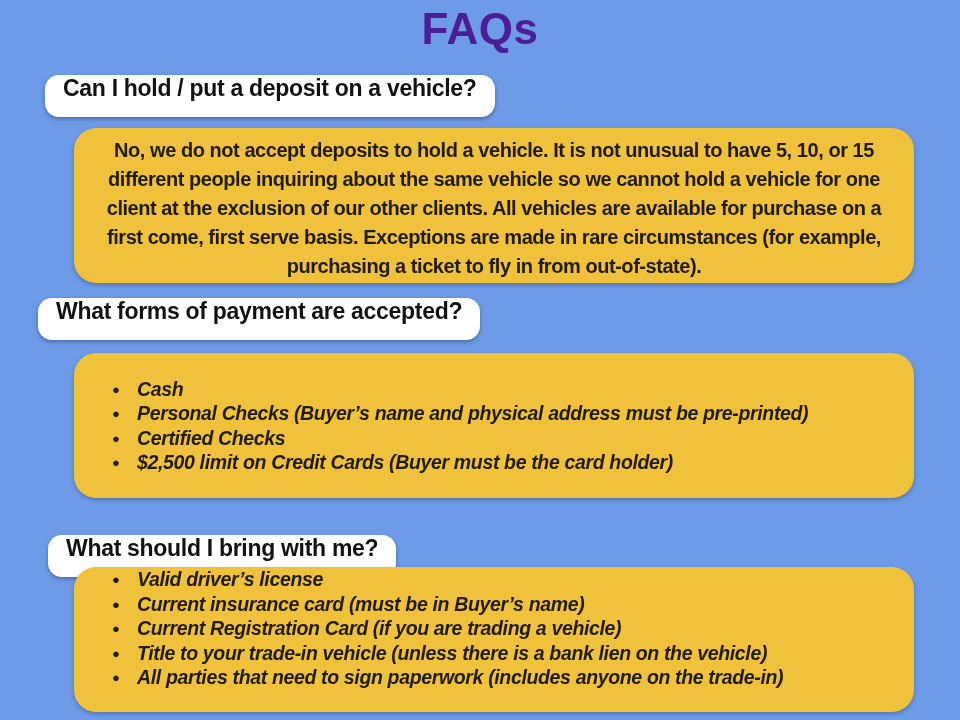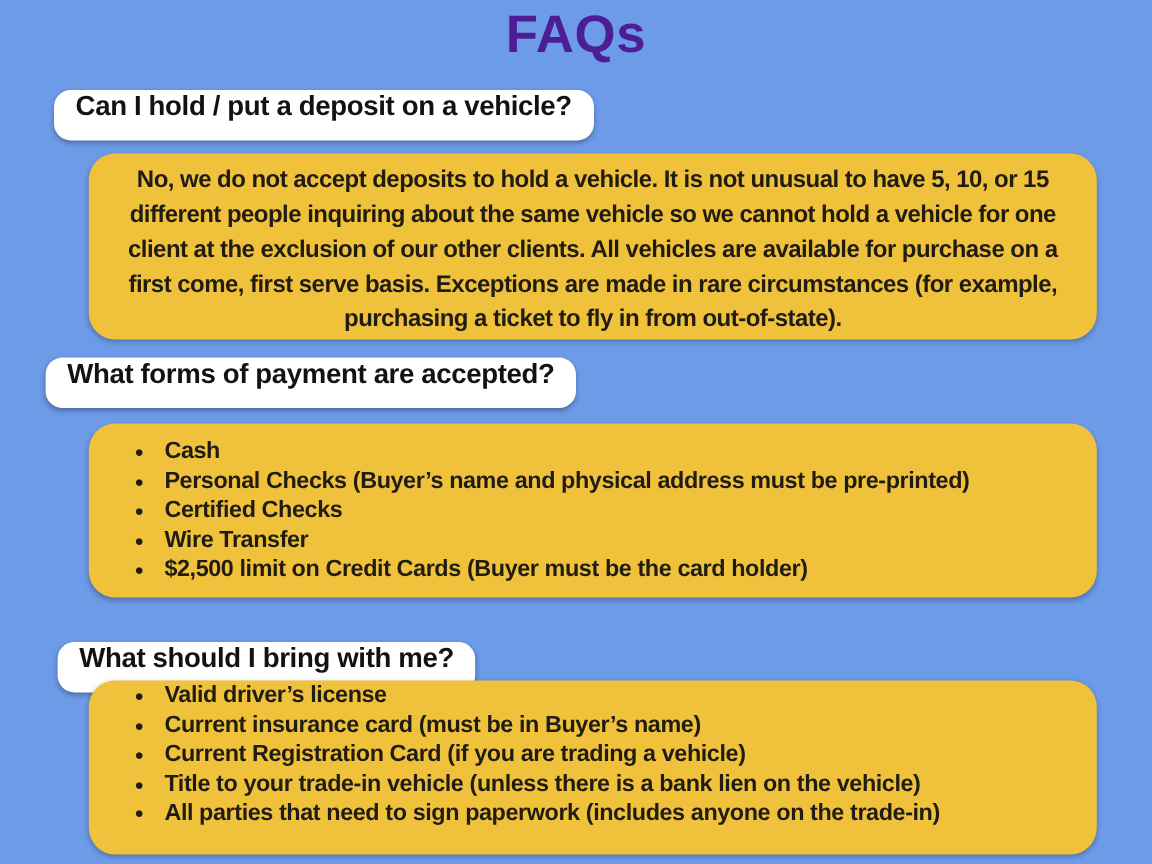"Cash" ul.bullets { font-style: none -> italic }
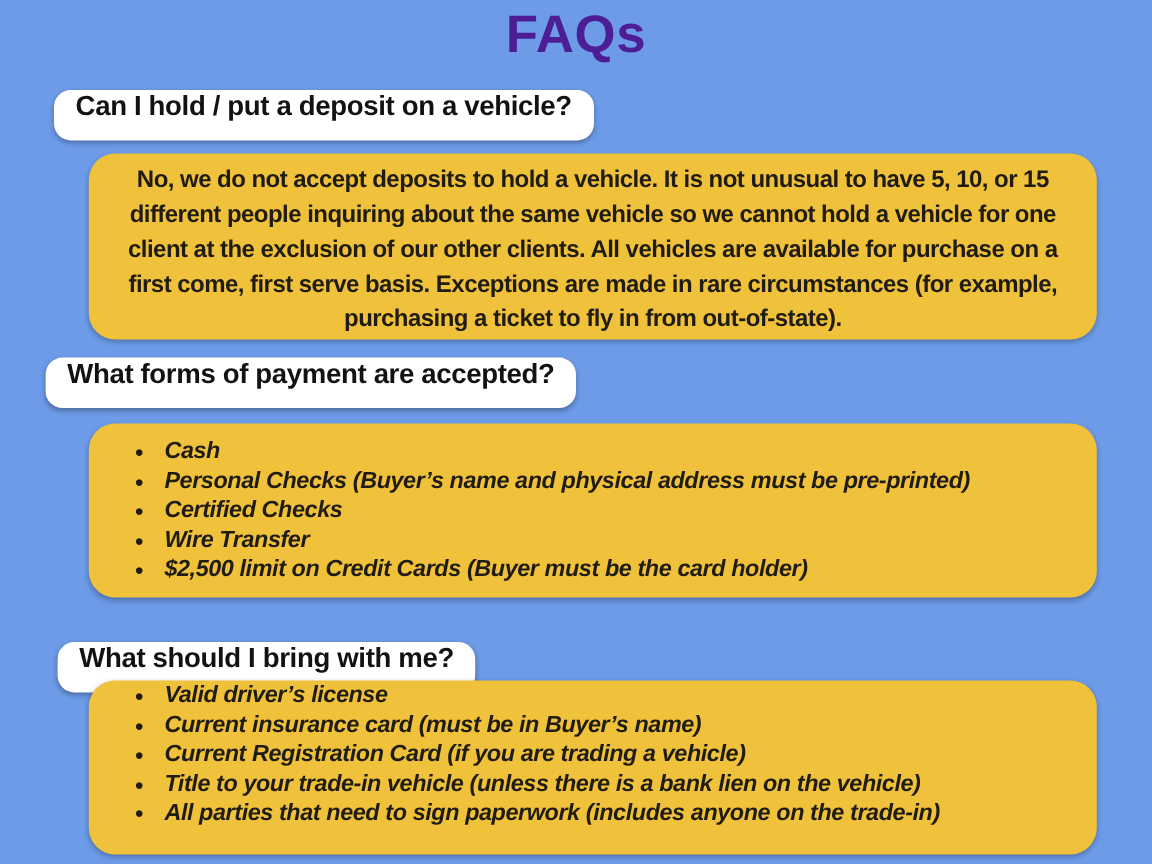"Wire Transfer" li { html: <li>Wire Transfer</li> -> none }
